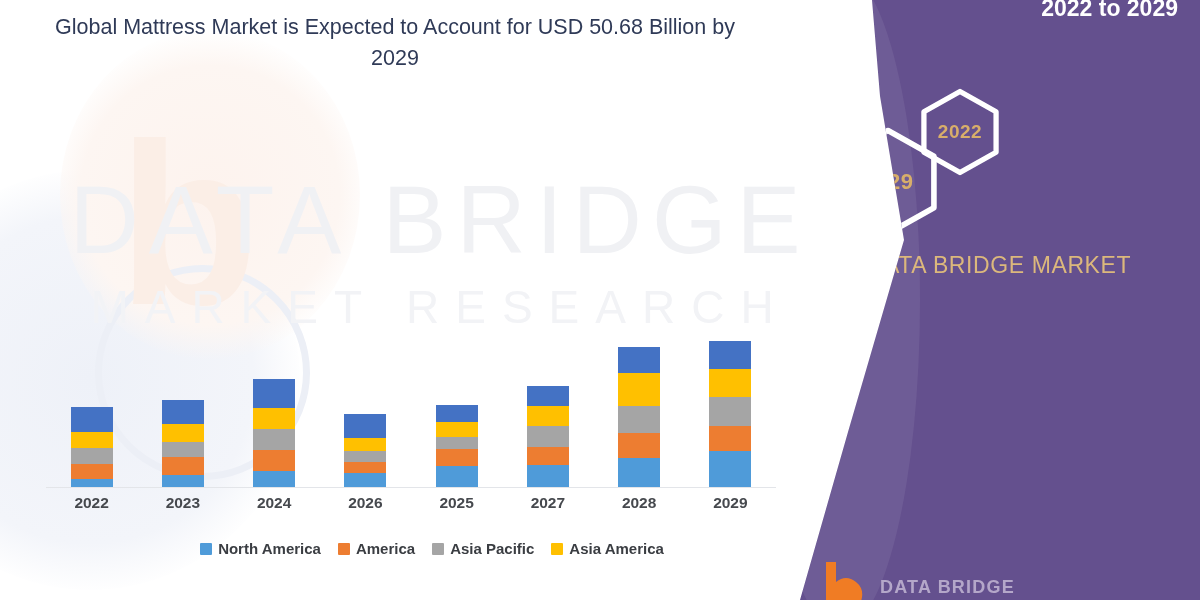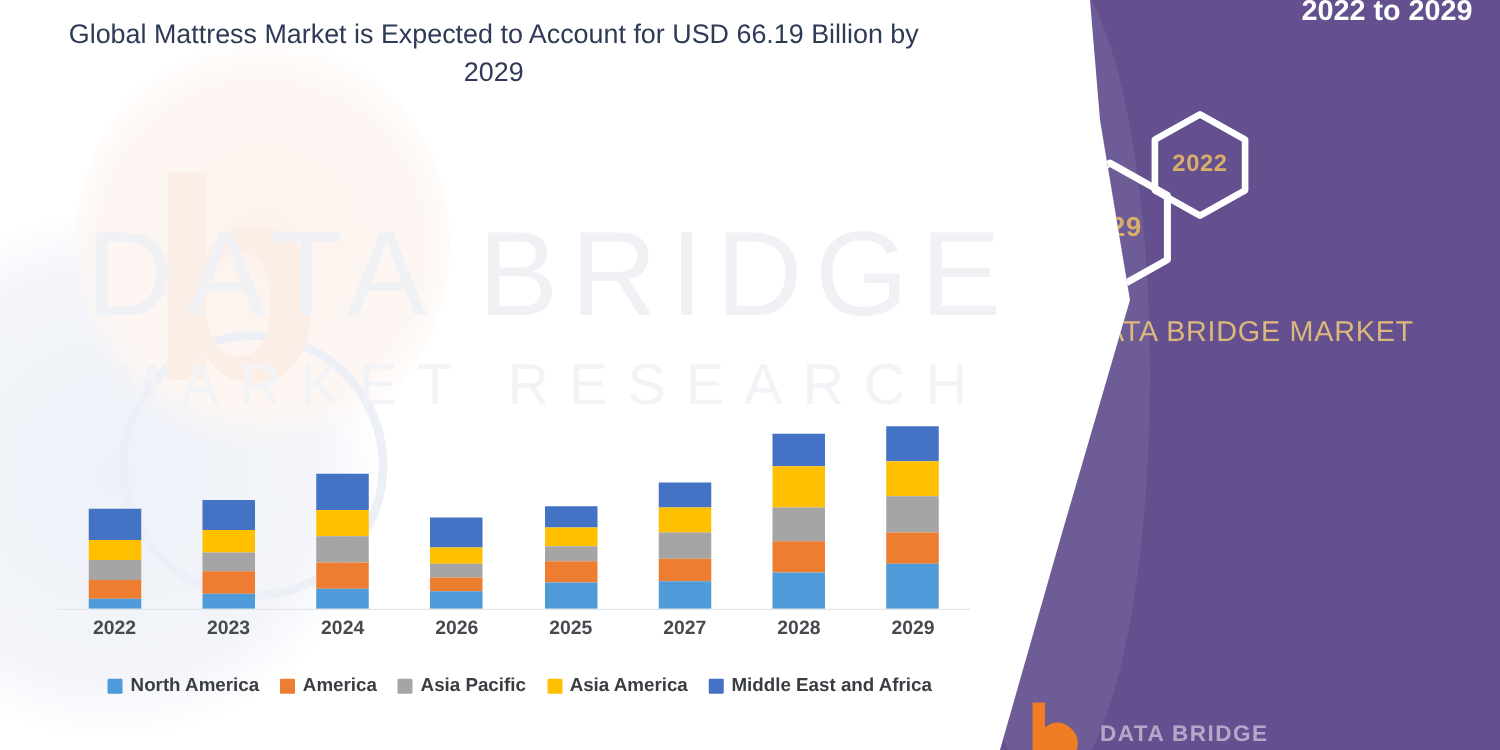"Global Mattress Market is Expected" div.chart-title { text: 66.19 -> 50.68 }
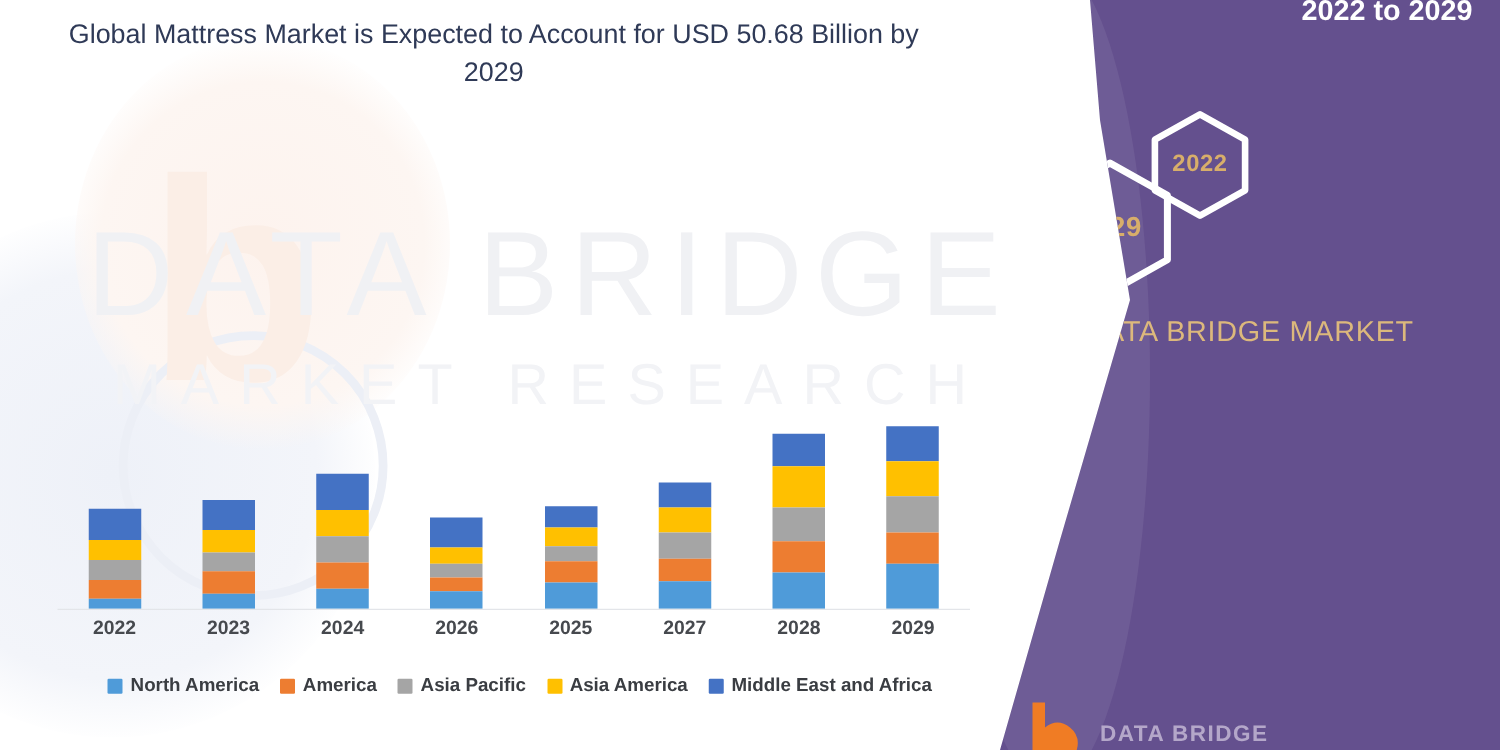"North America" .legend { left: 36px -> 52px }
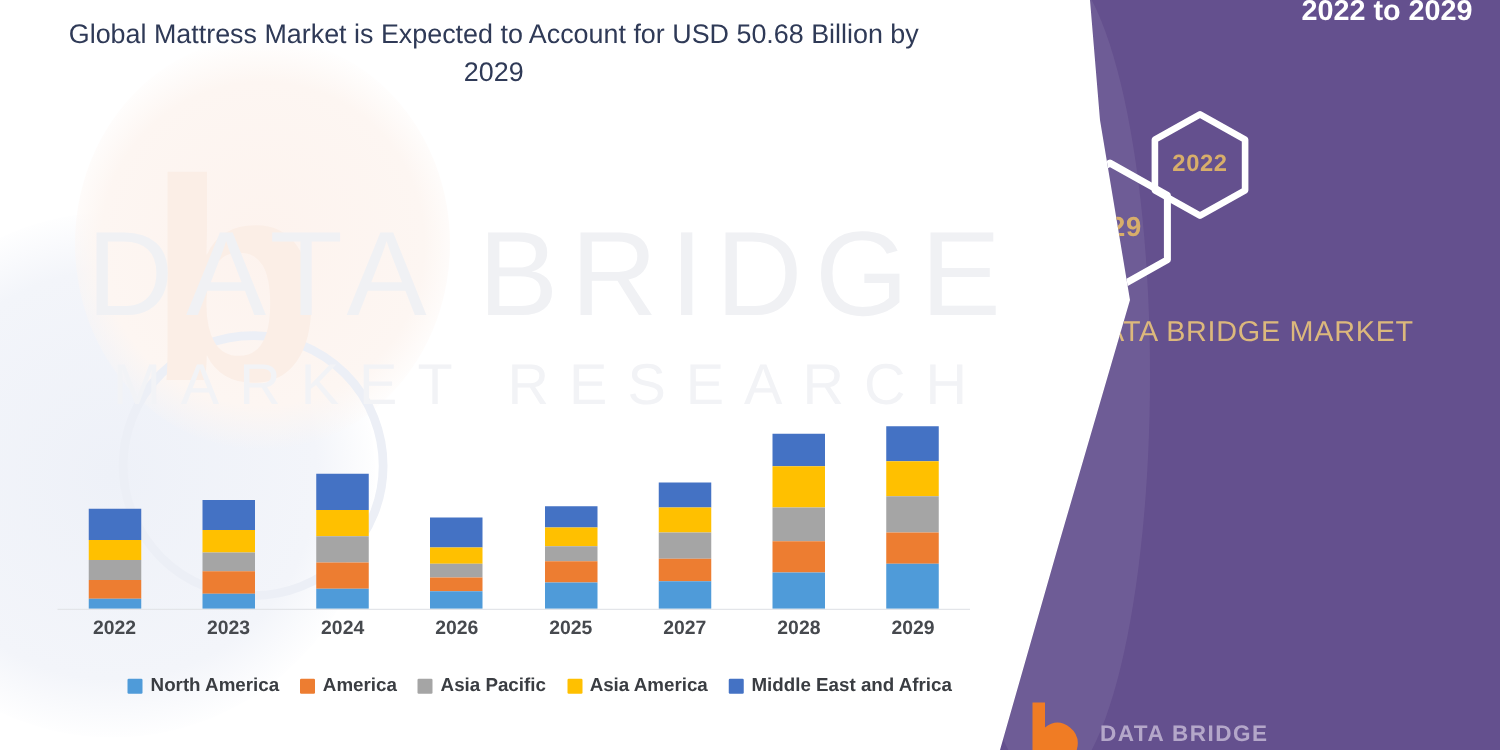"Middle East and Africa" div.legend-item { html: <div> <span></span> <span>Middle East and Africa</span> </div> -> none }
